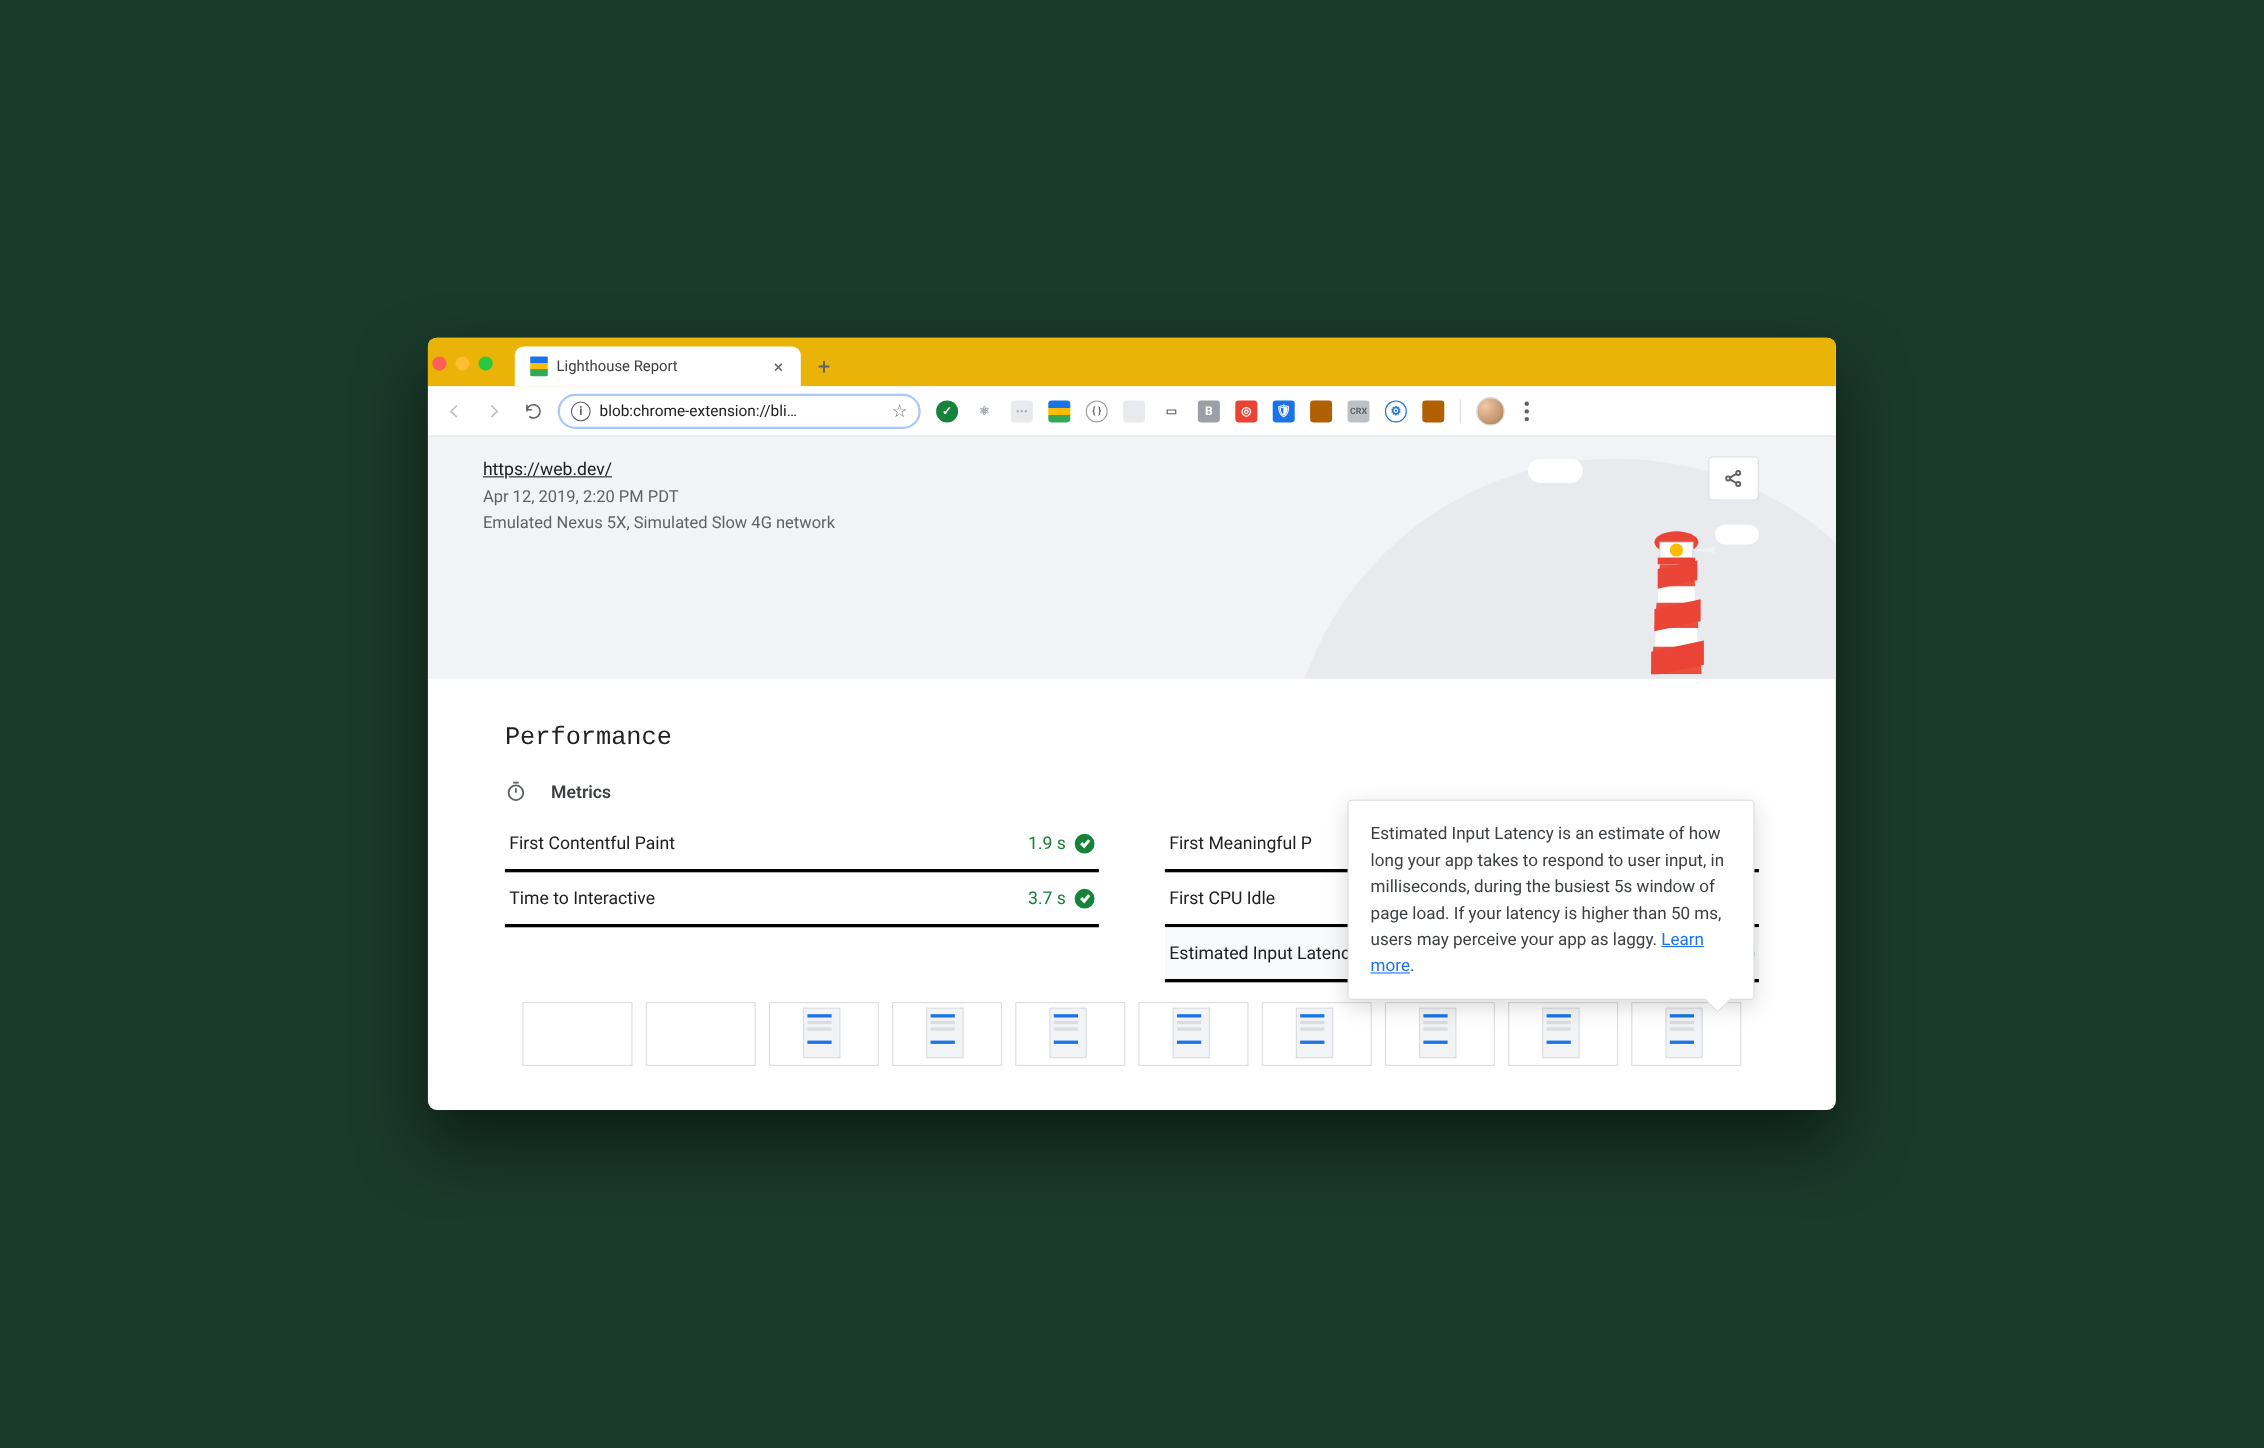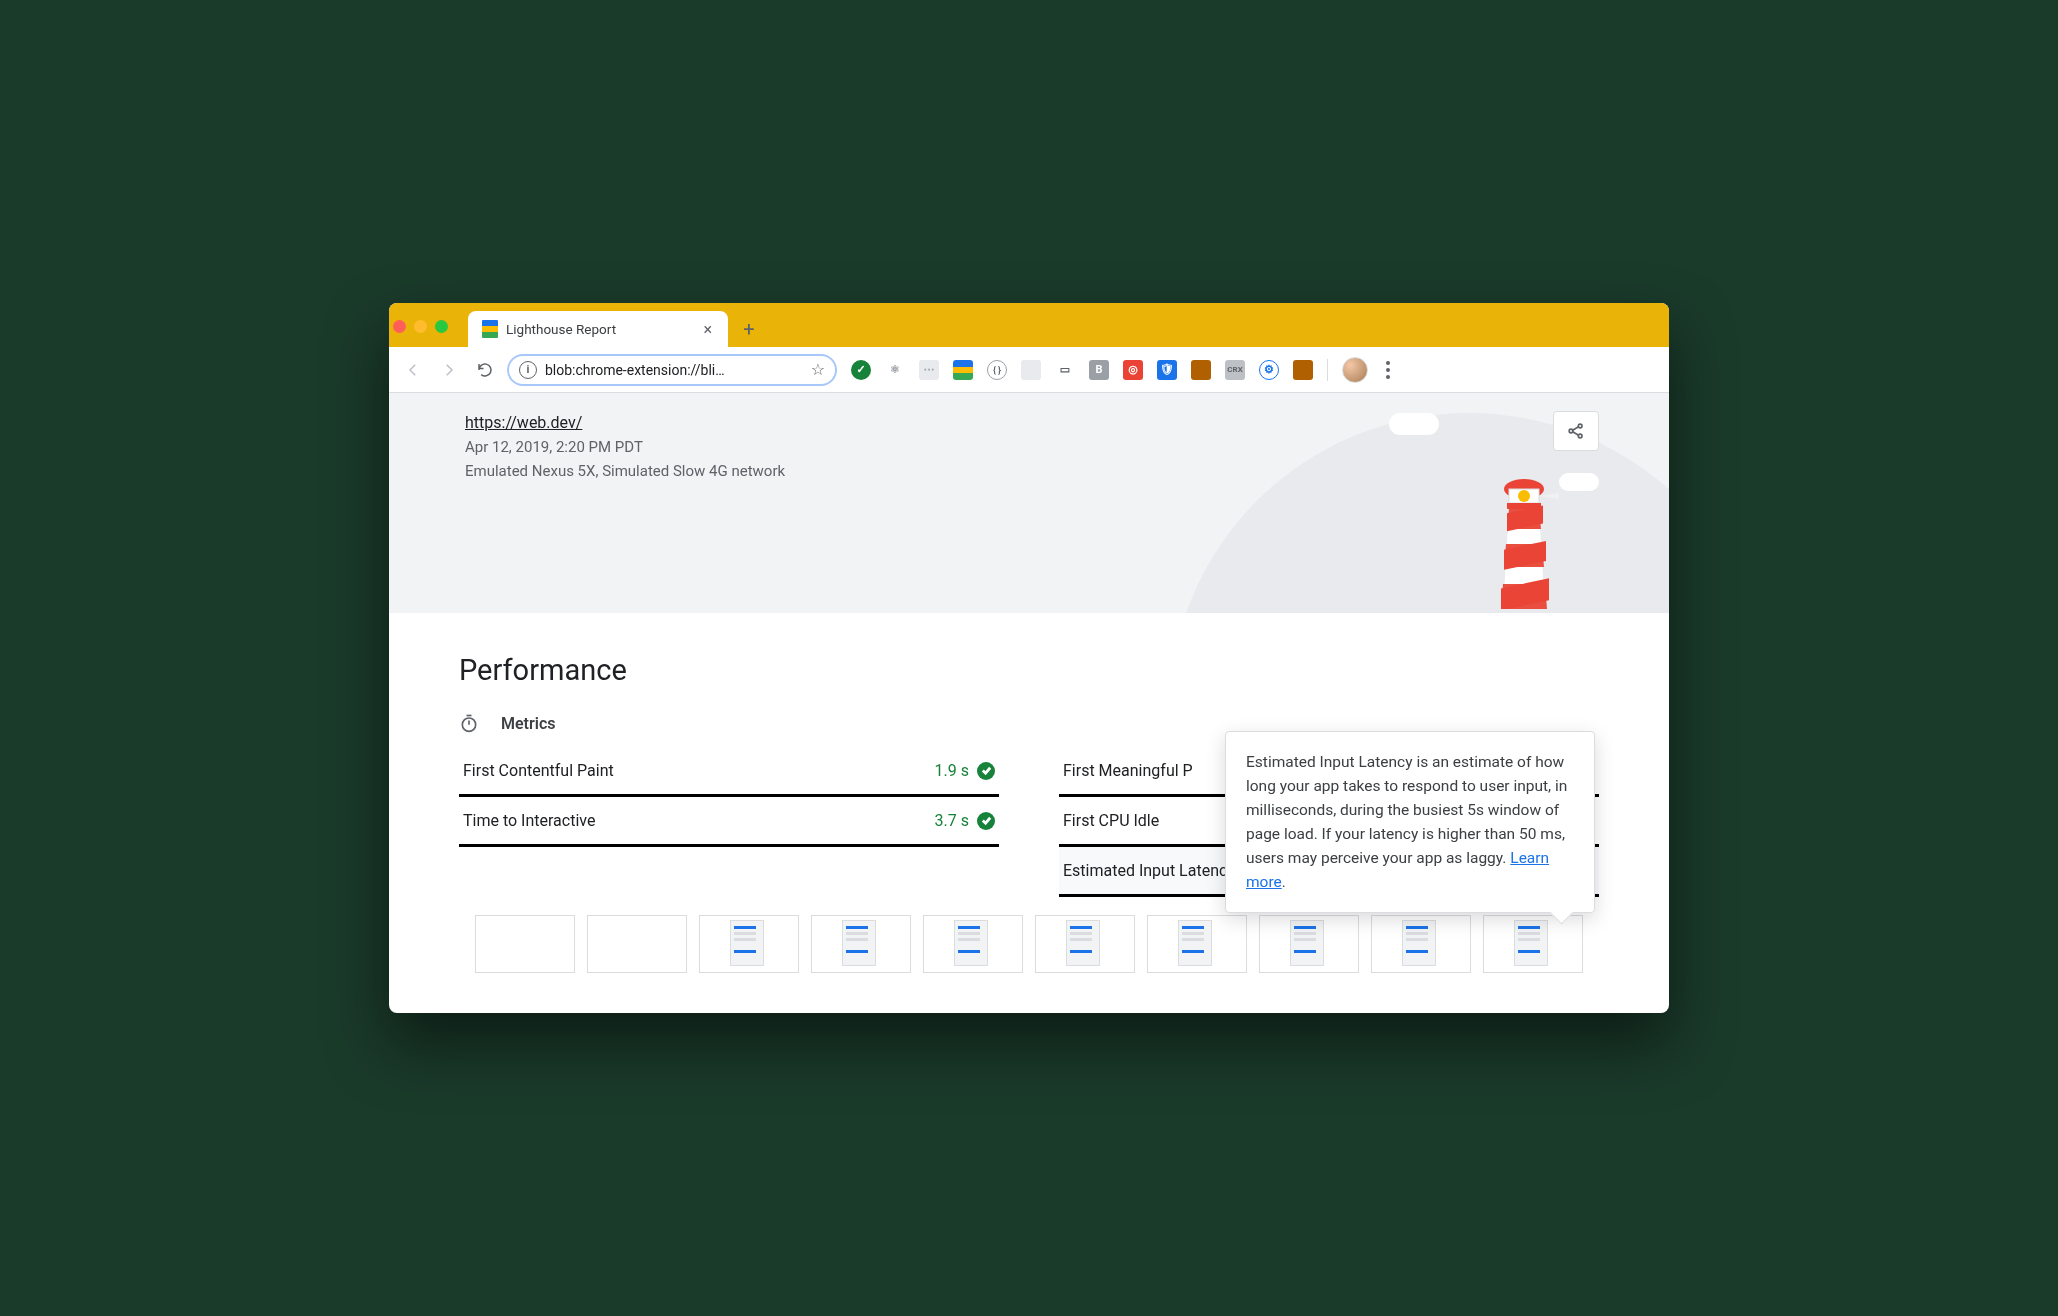"https://web.dev/" .report-header { padding: 20px 76px 0 -> 20px 50px 0 }
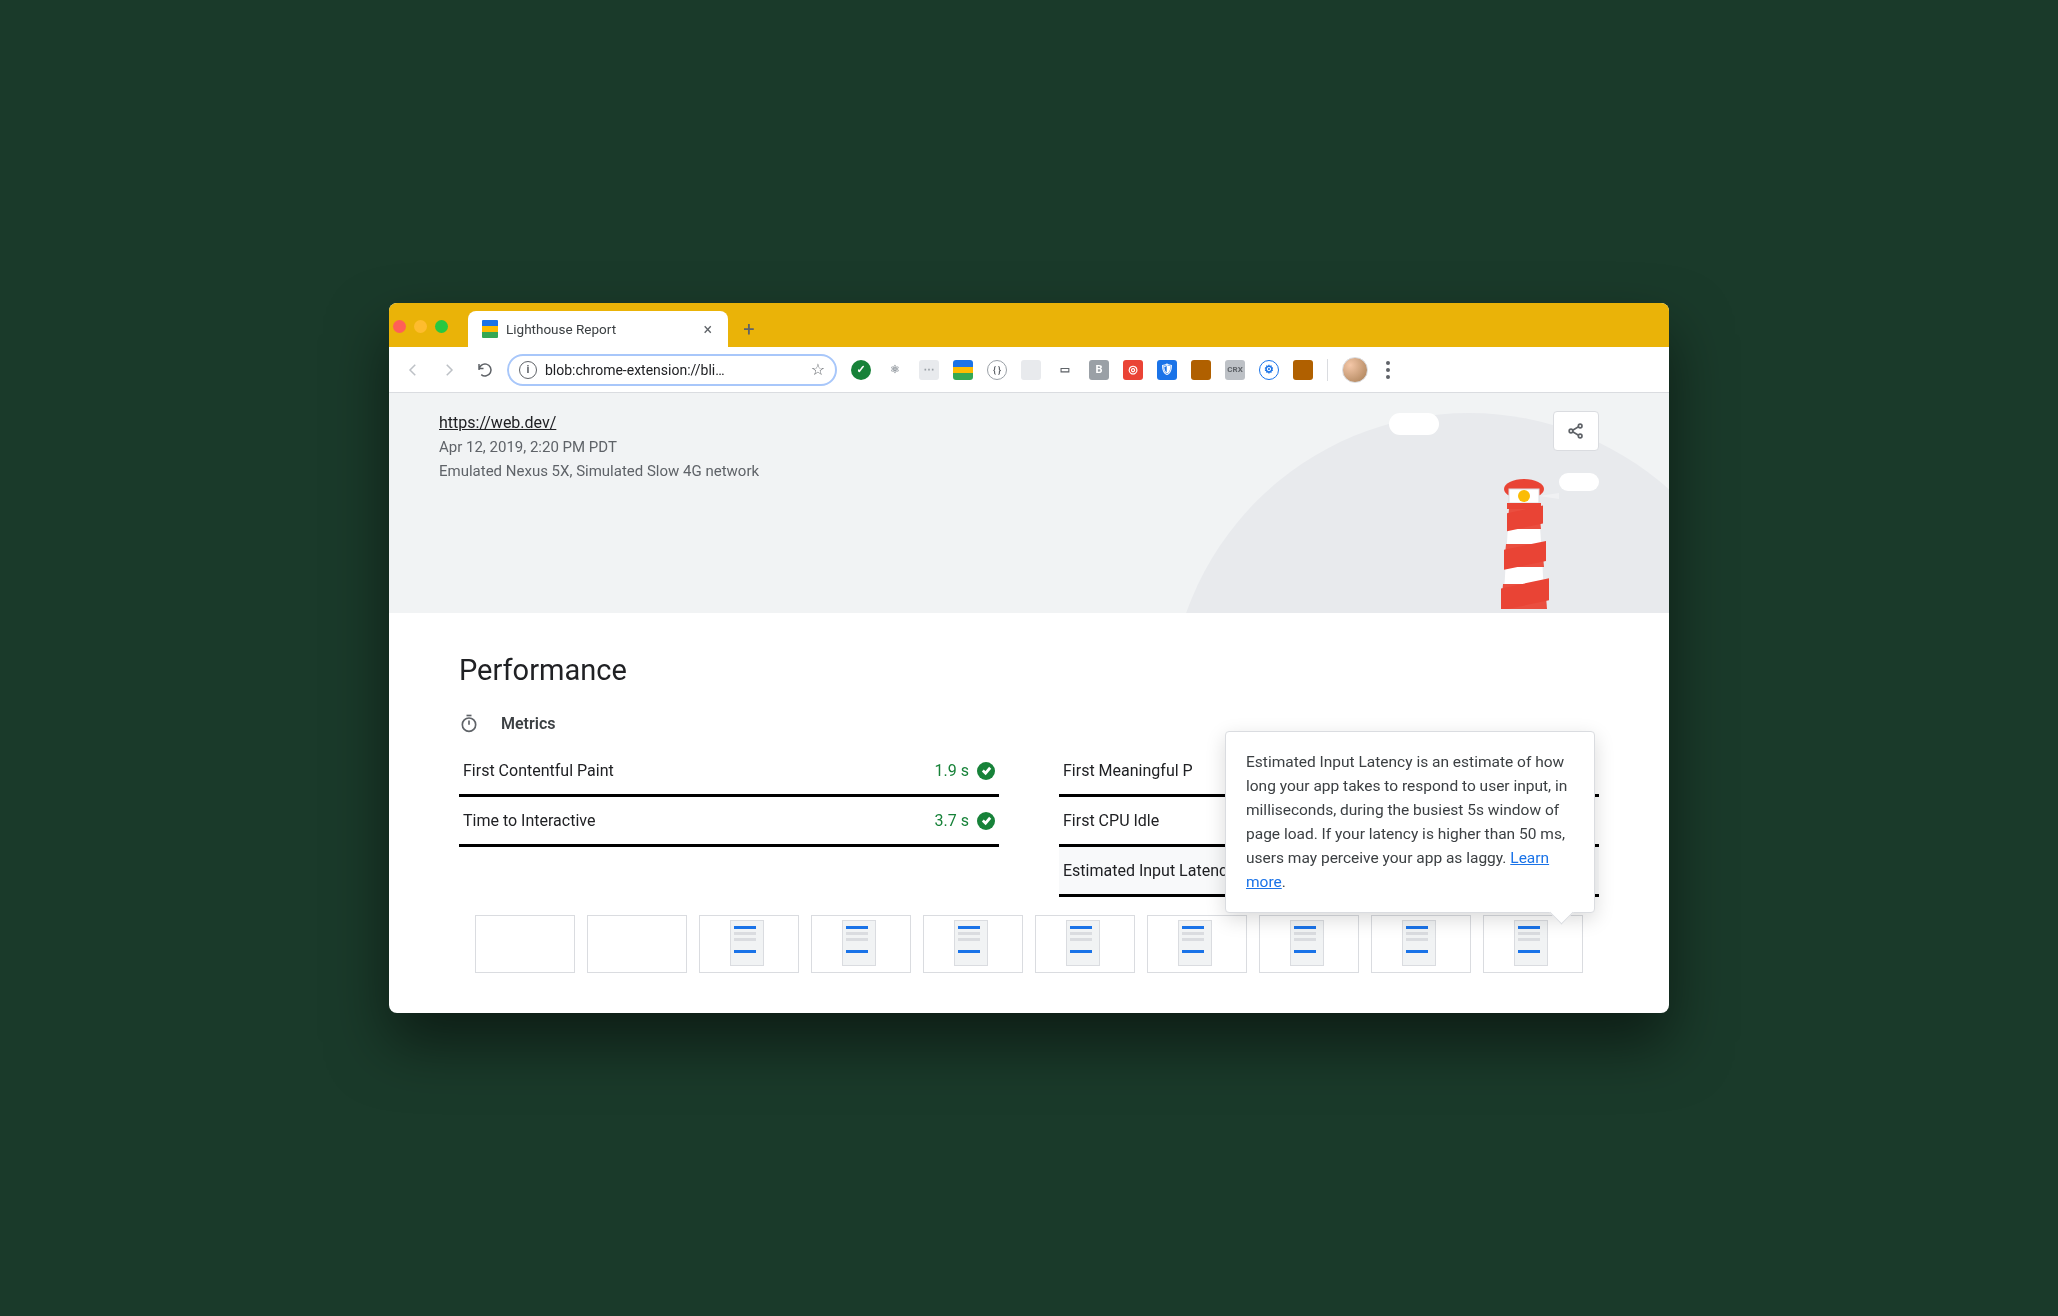"Performance" h1.section { font-family: none -> Liberation Mono, monospace; font-size: 29px -> 23px }
